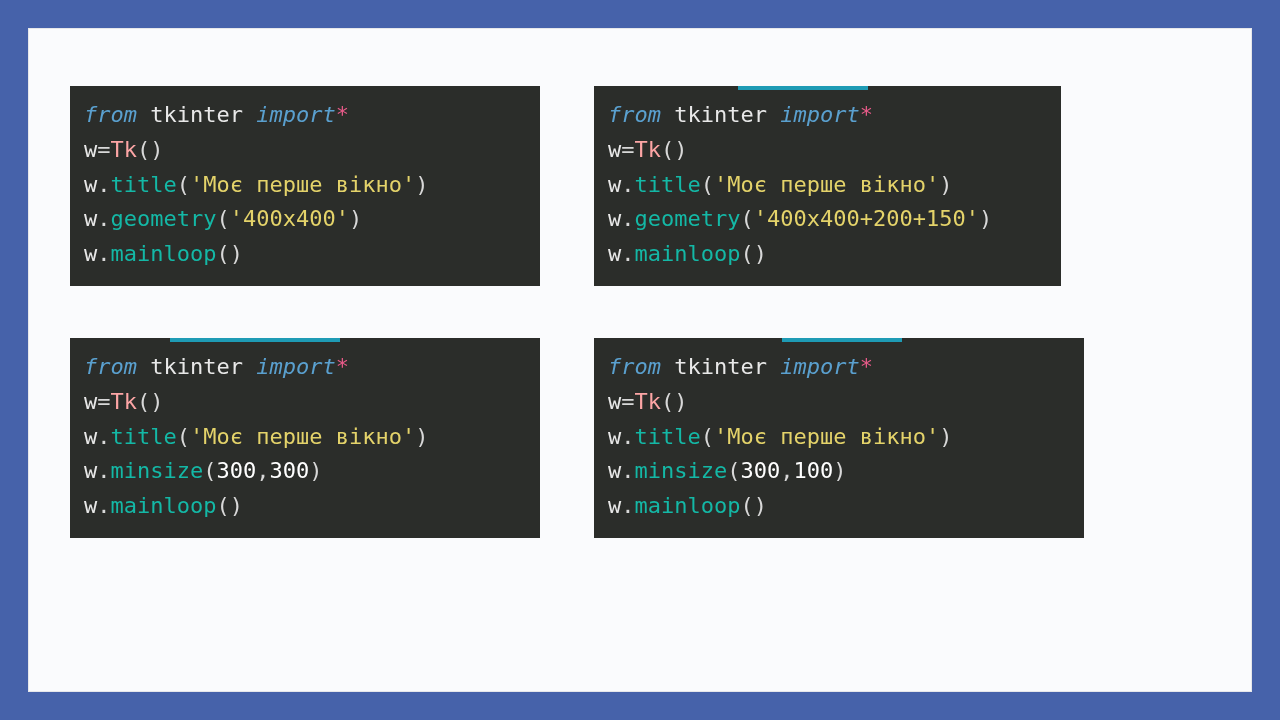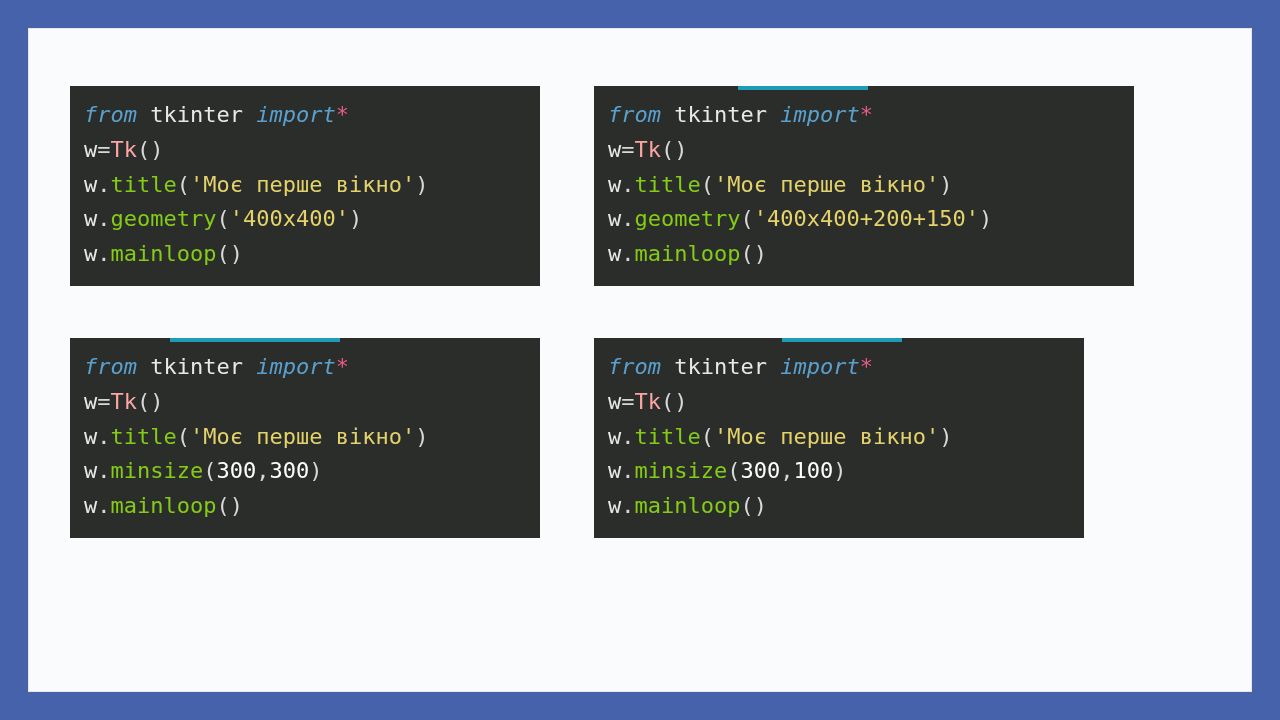"from tkinter import* w=Tk() w.title('Моє перше вікно')" div.code-block { width: 540px -> 467px }
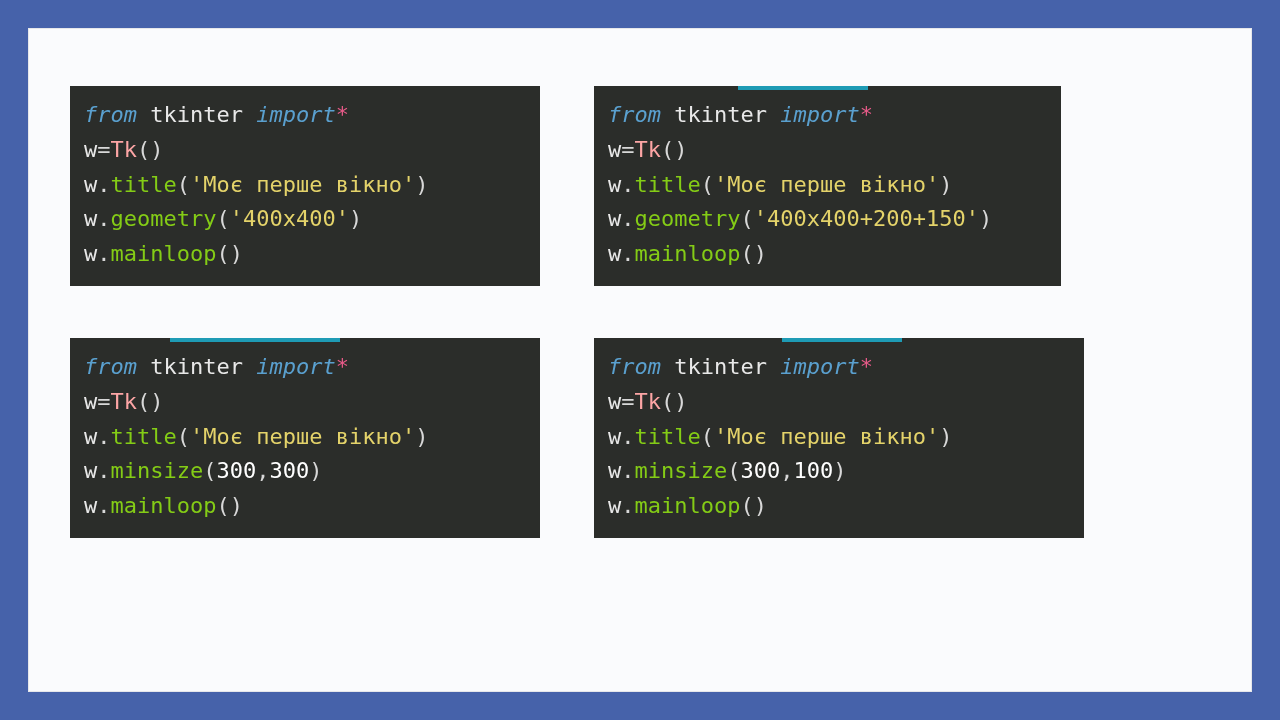"title" .tok-call { color: #84cc16 -> #14b8a6 }
